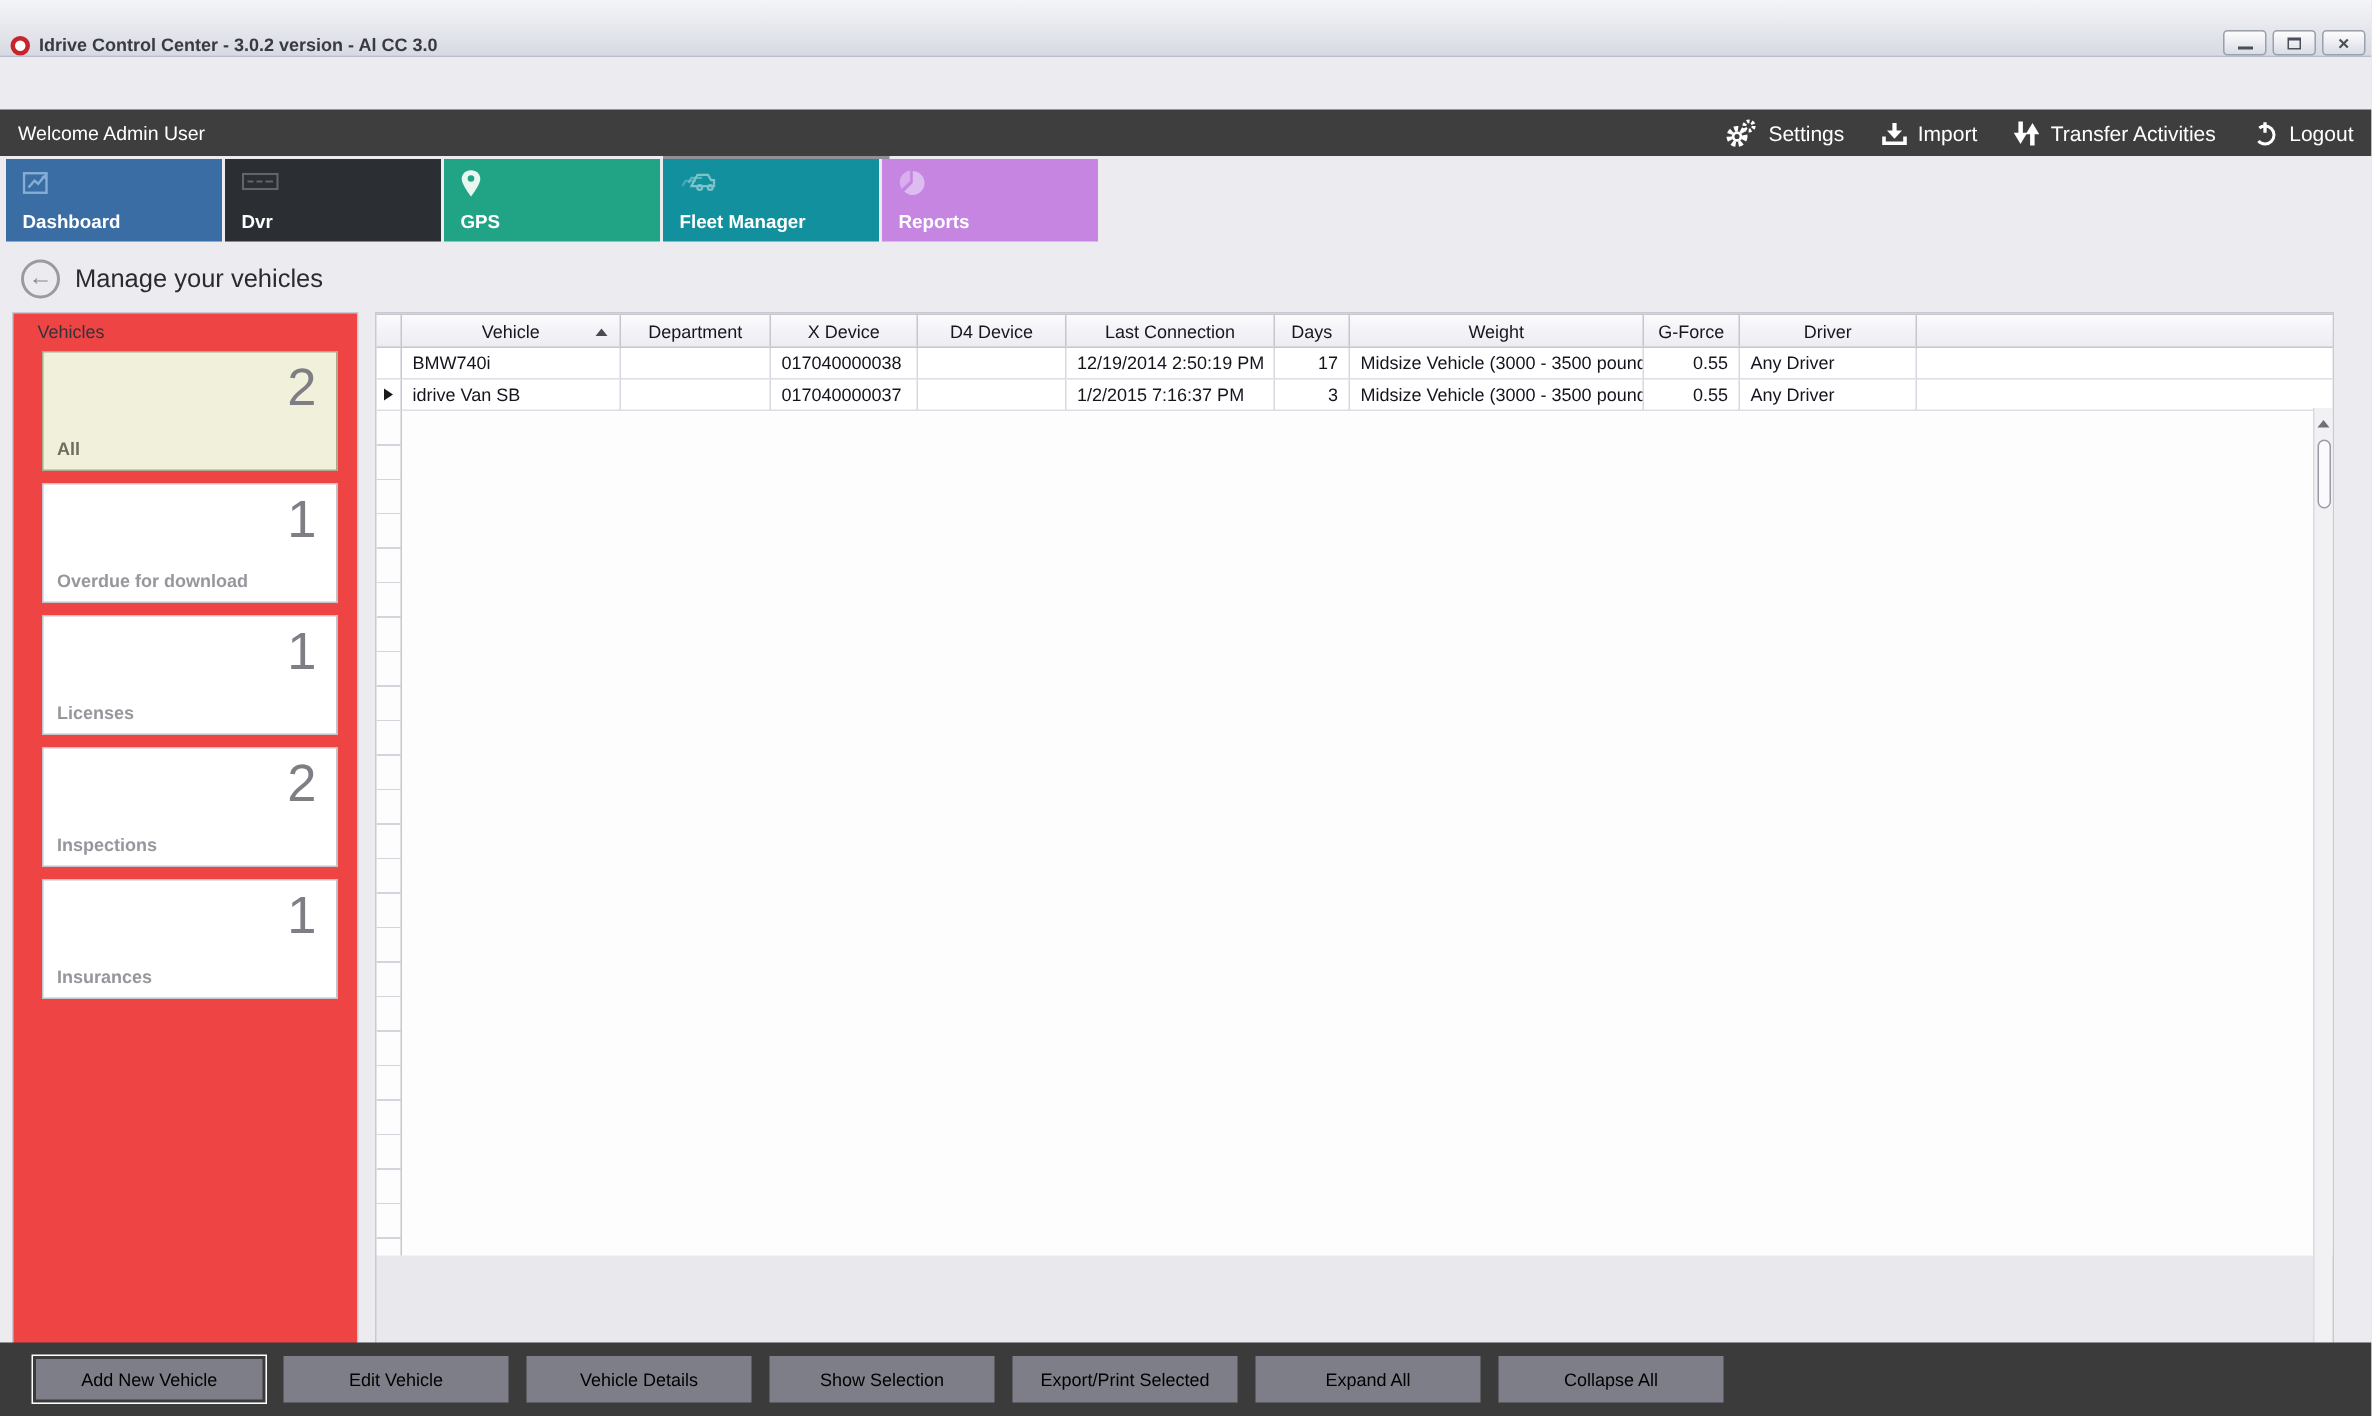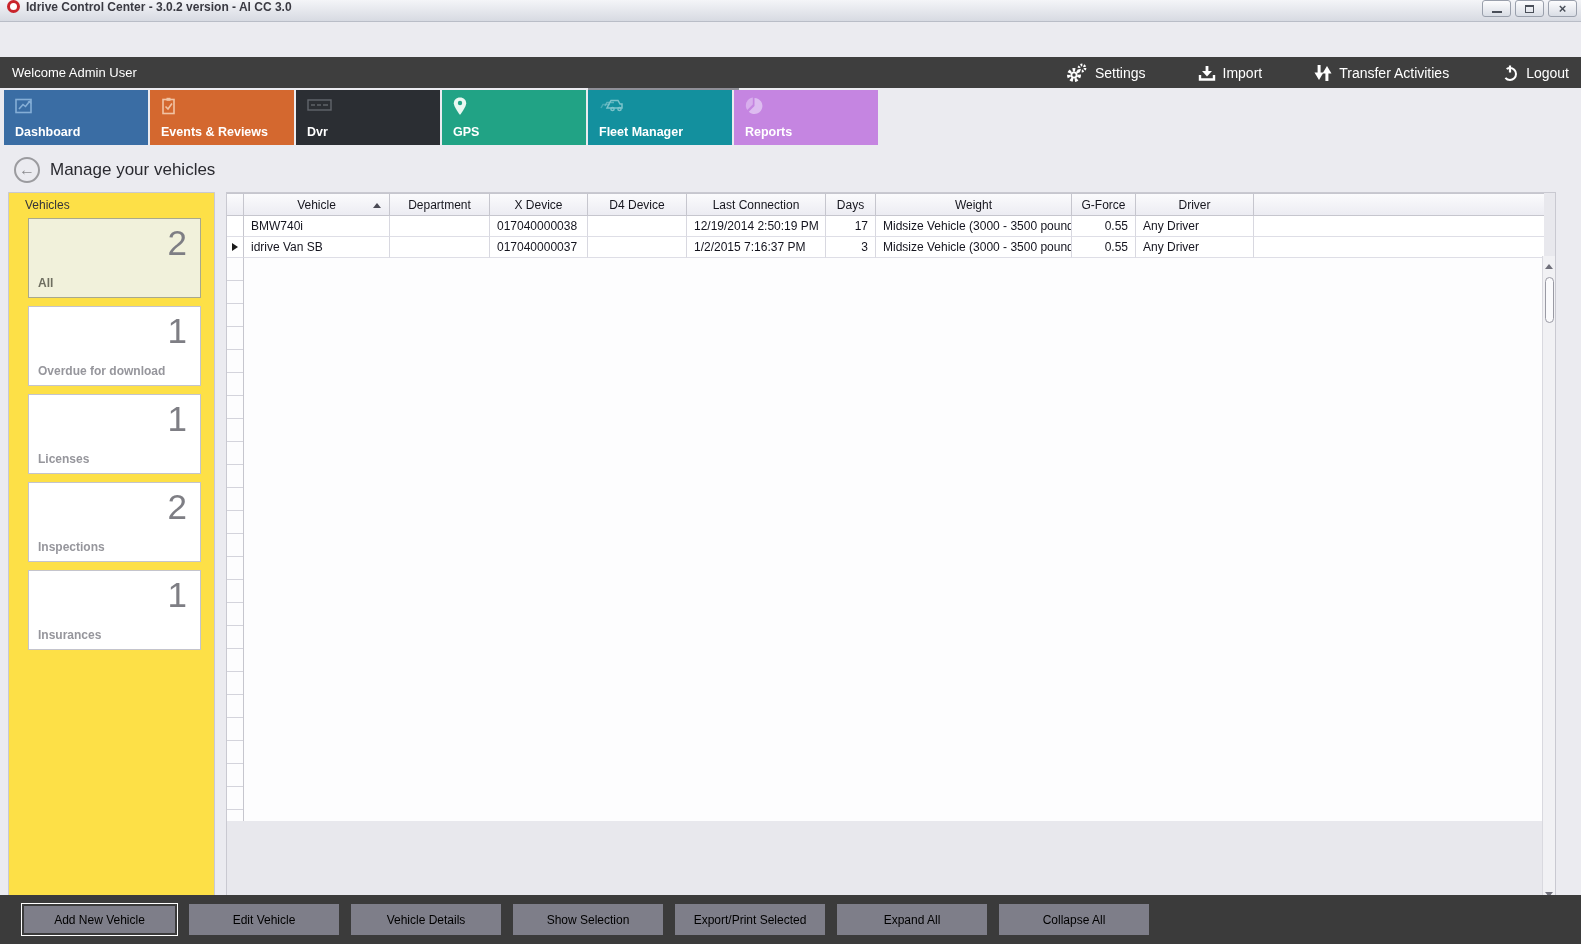"Idrive Control Center - 3.0.2" .titlebar { align-items: flex-start -> flex-end; height: 22px -> 38px }
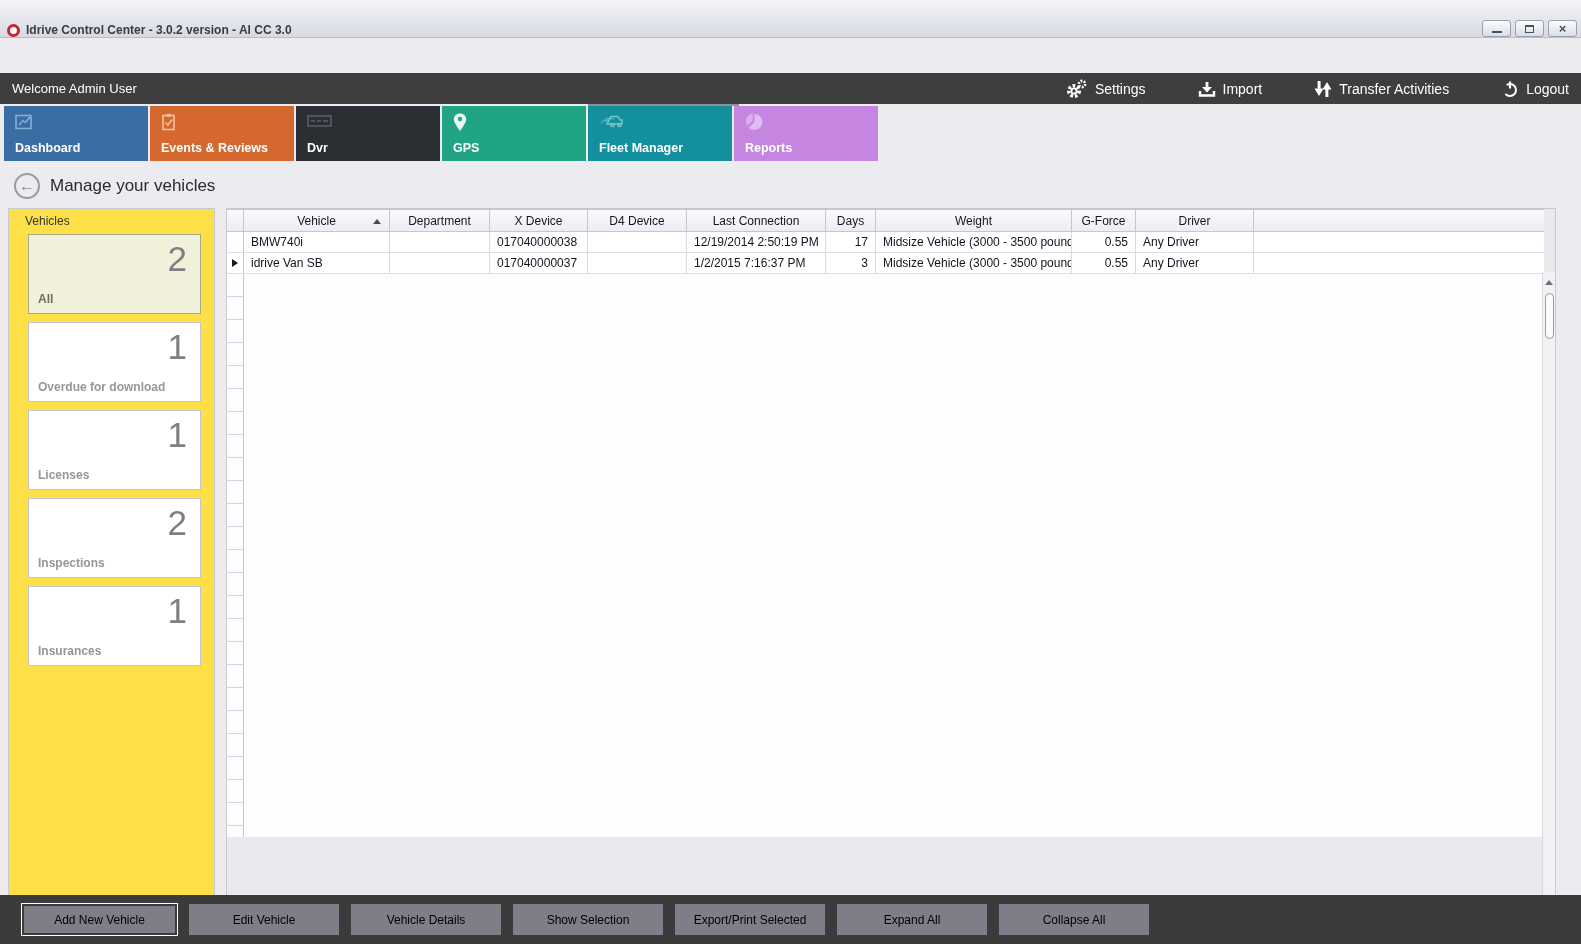"Settings" .toolbar-right { gap: 52px -> 24px }
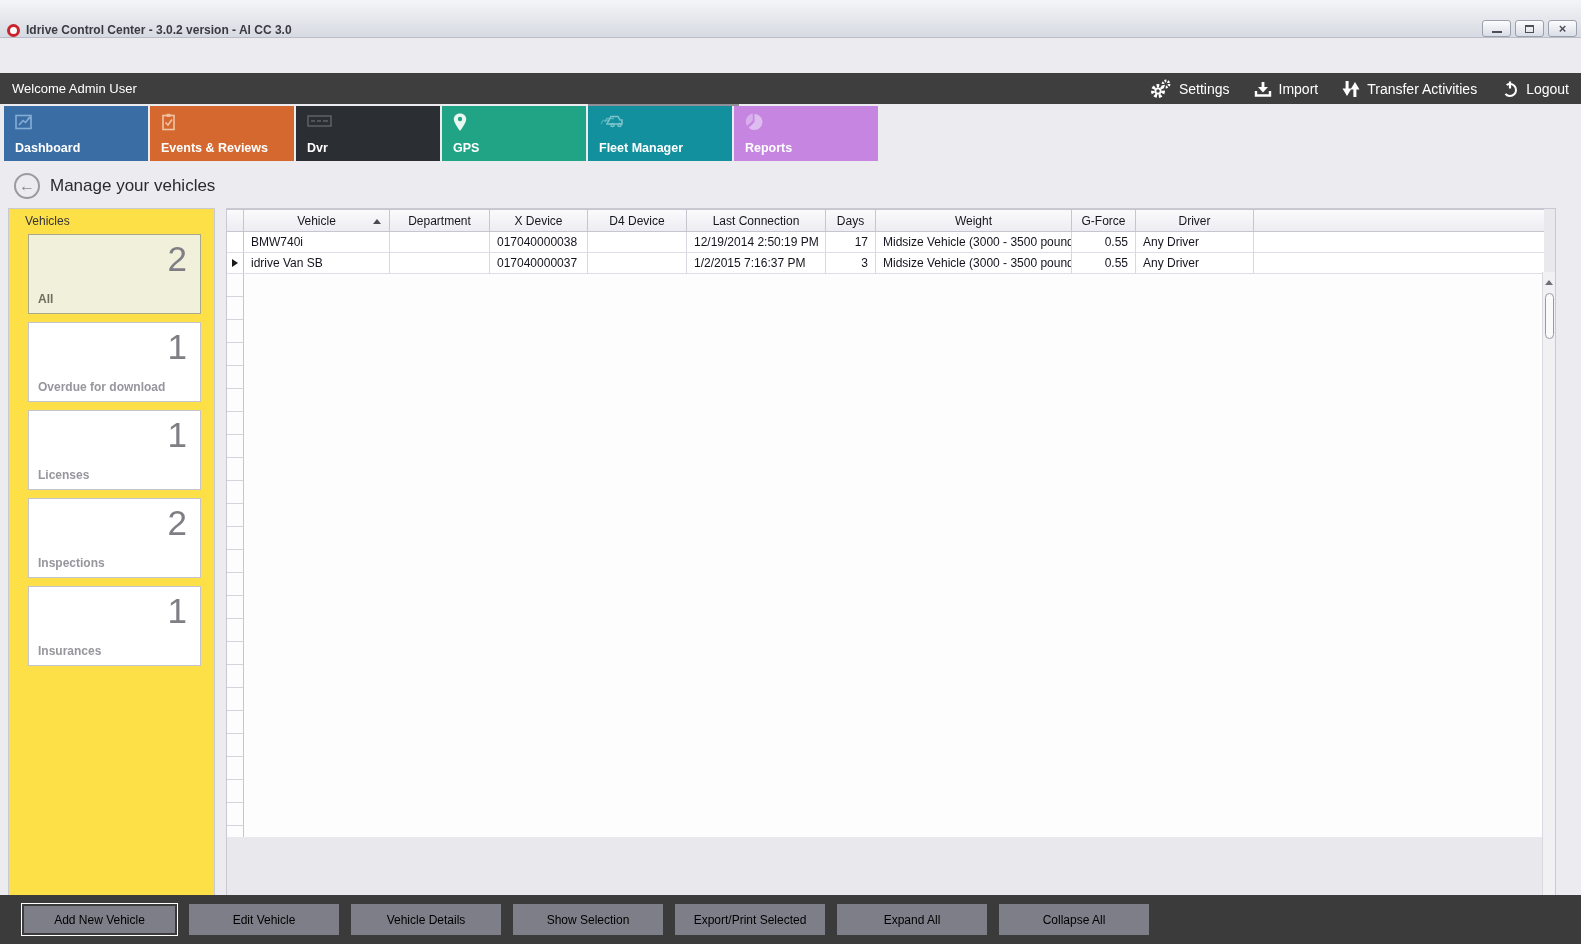"Events & Reviews" div.tab { html: <div> <span> <svg> <rect></rect> <rect></rect> <polyline></polyline> </svg> </span> <span>Events &amp; Reviews</span> </div> -> none }
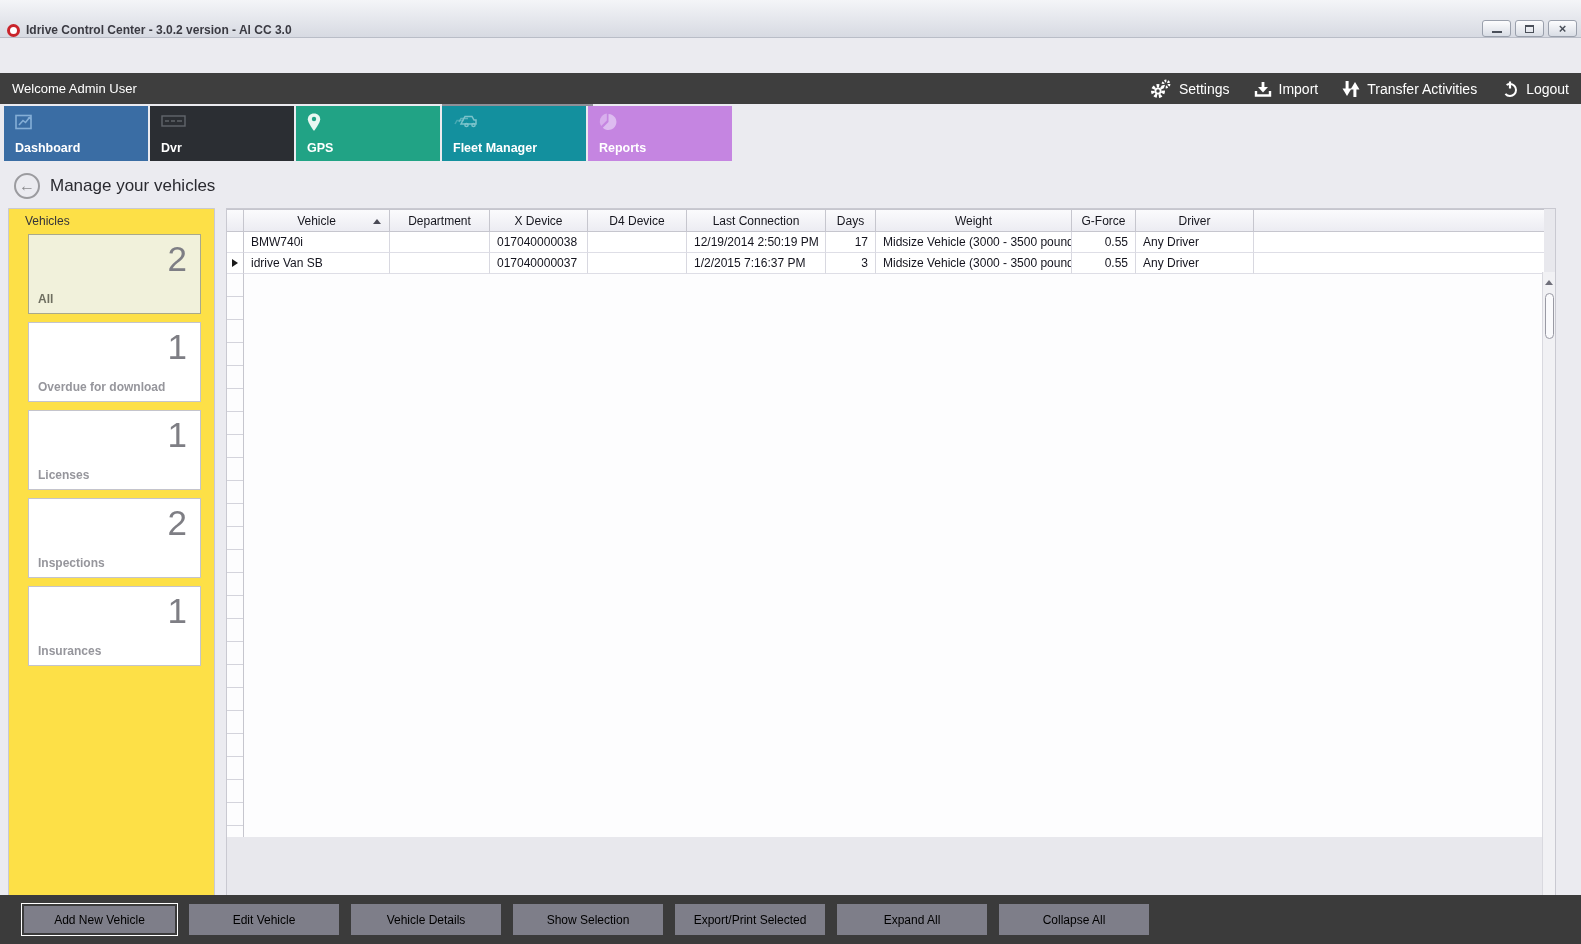"Vehicles" .sidebar { background: #fde047 -> #ef4444; width: 207px -> 231px }
